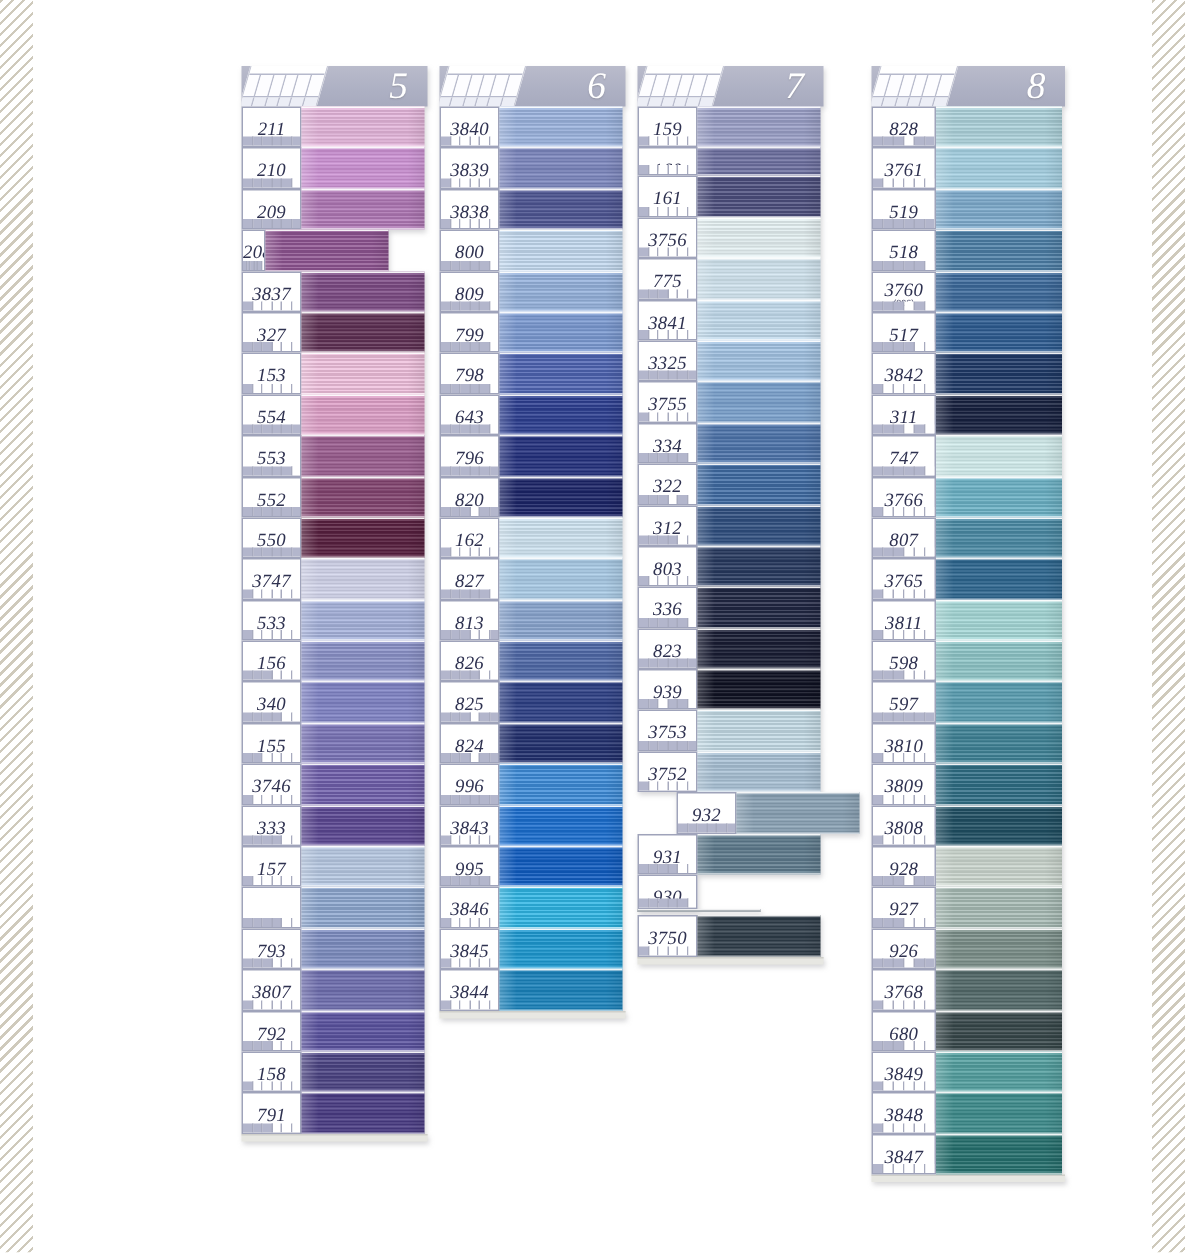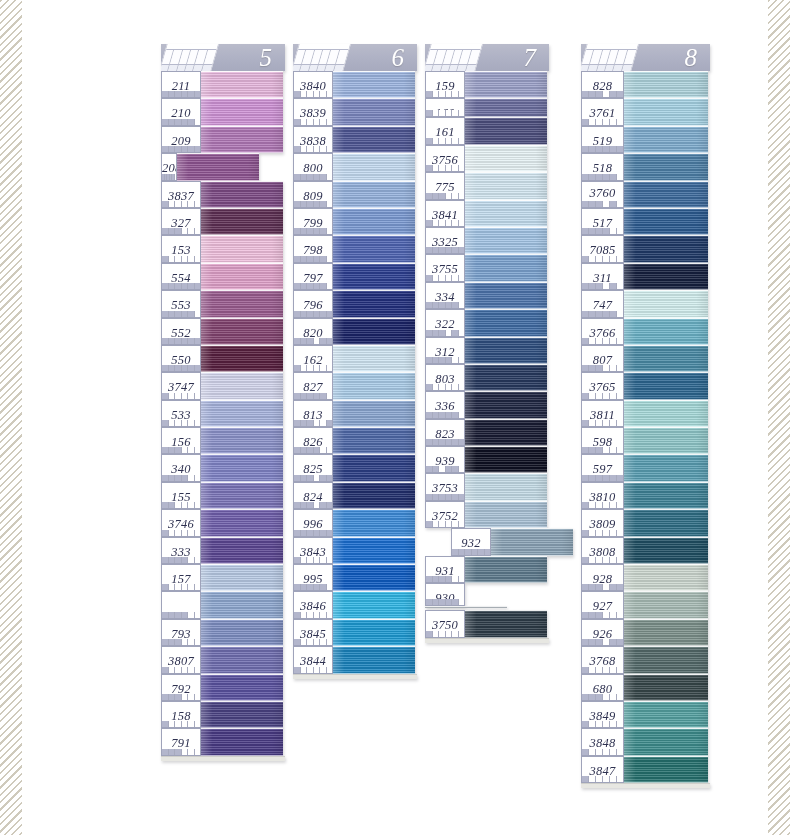"7085" div.code { text: 7085 -> 3842 }
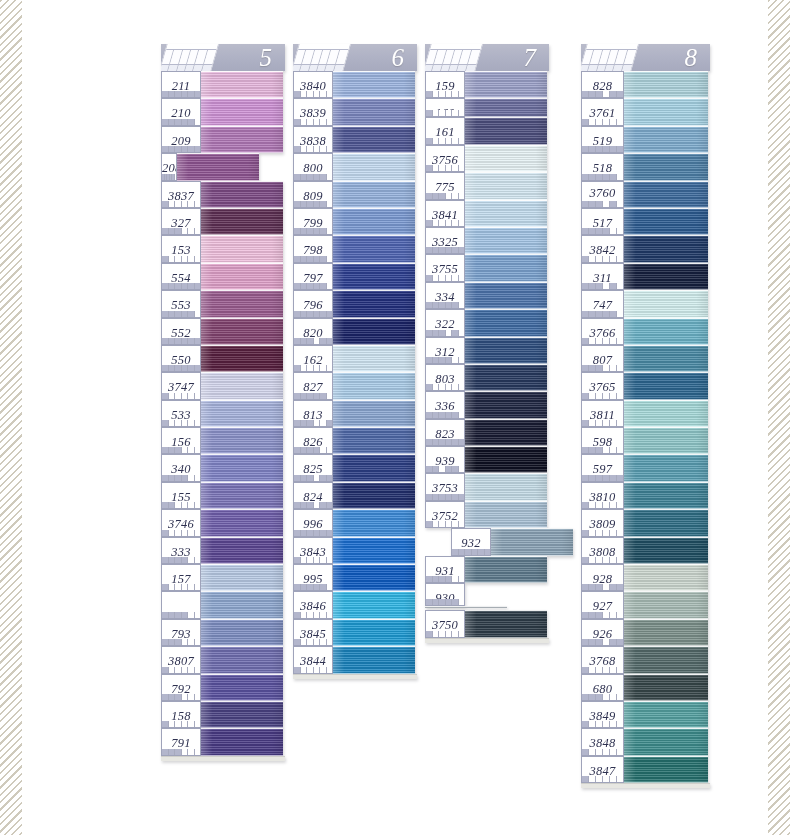"797" div.code { text: 797 -> 643 }
